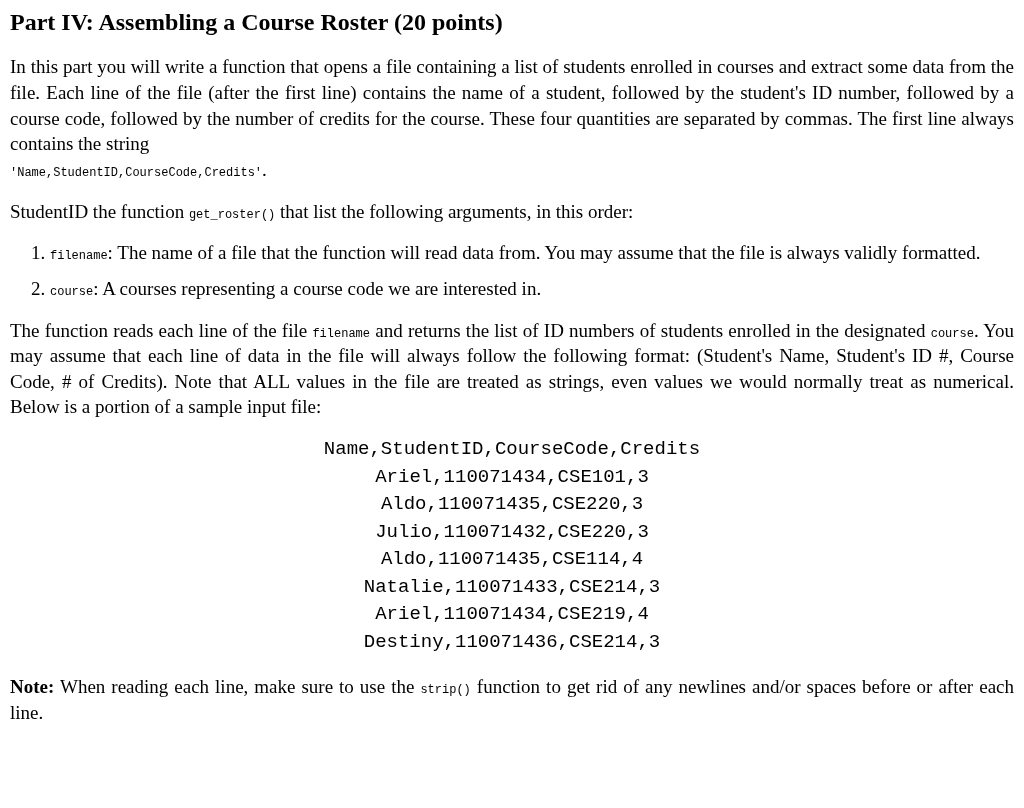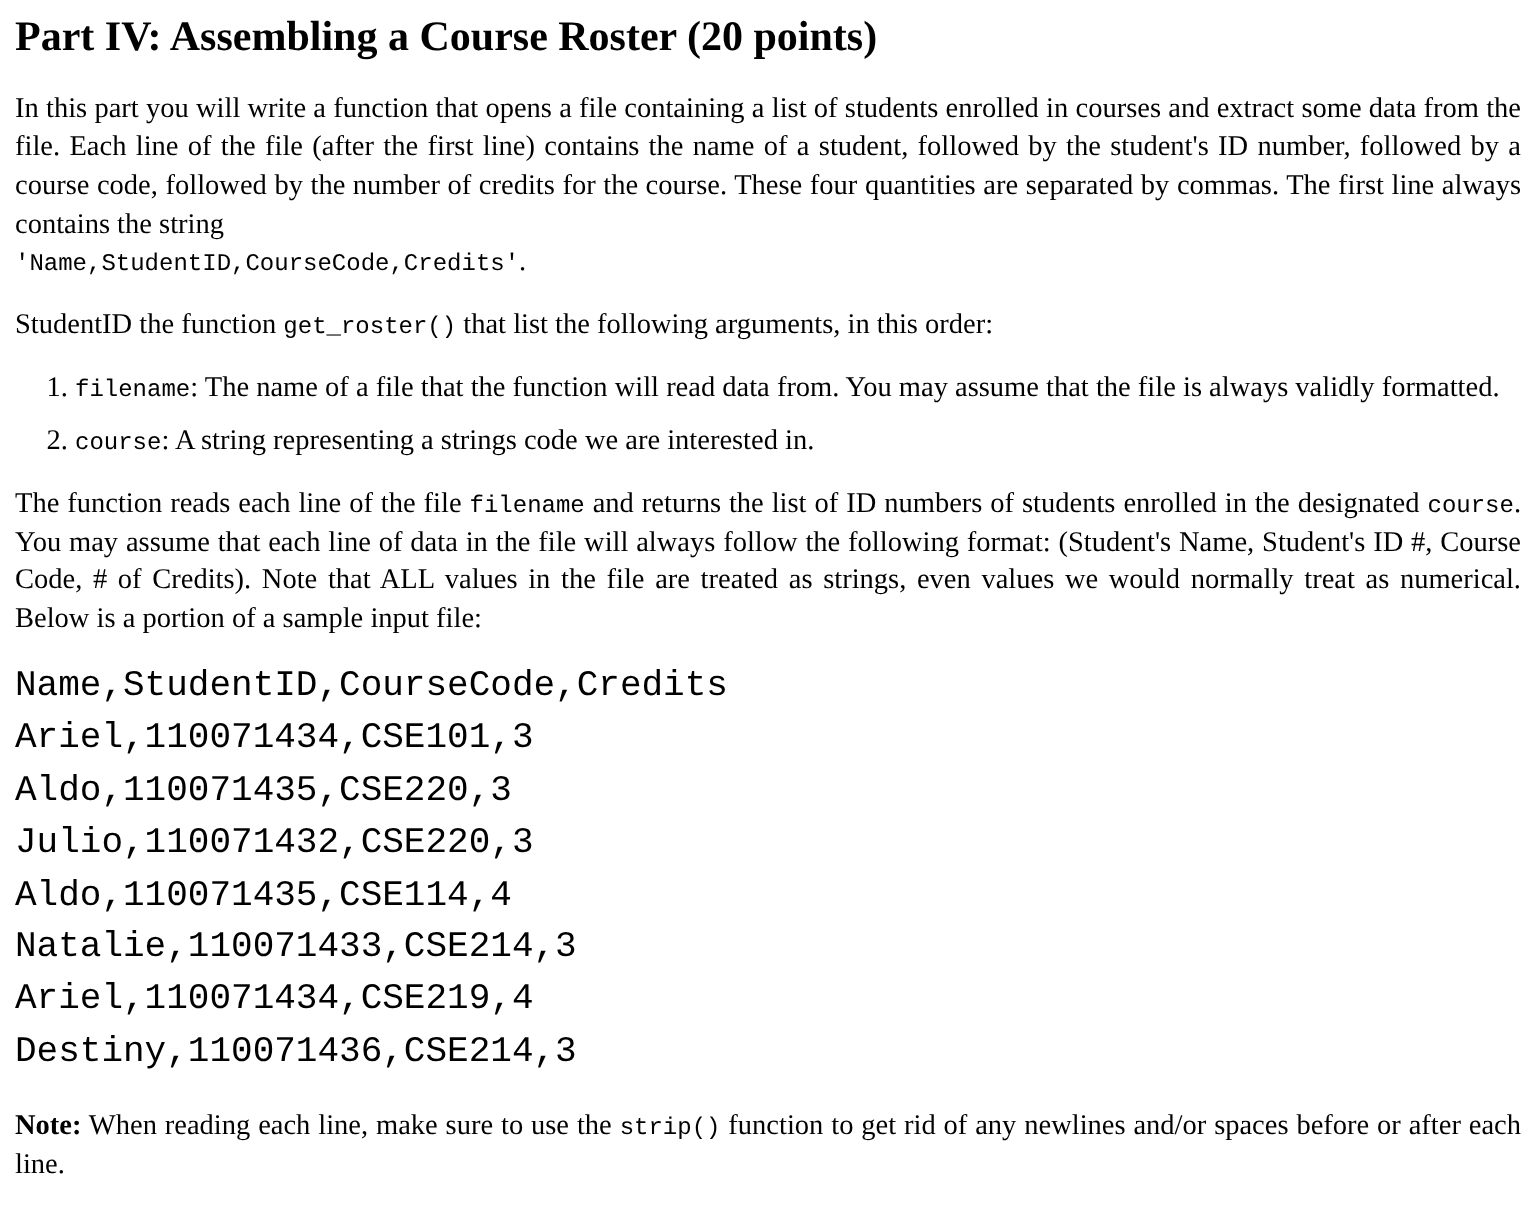"Part IV: Assembling a Course" .heading { font-size: 28px -> 24px }
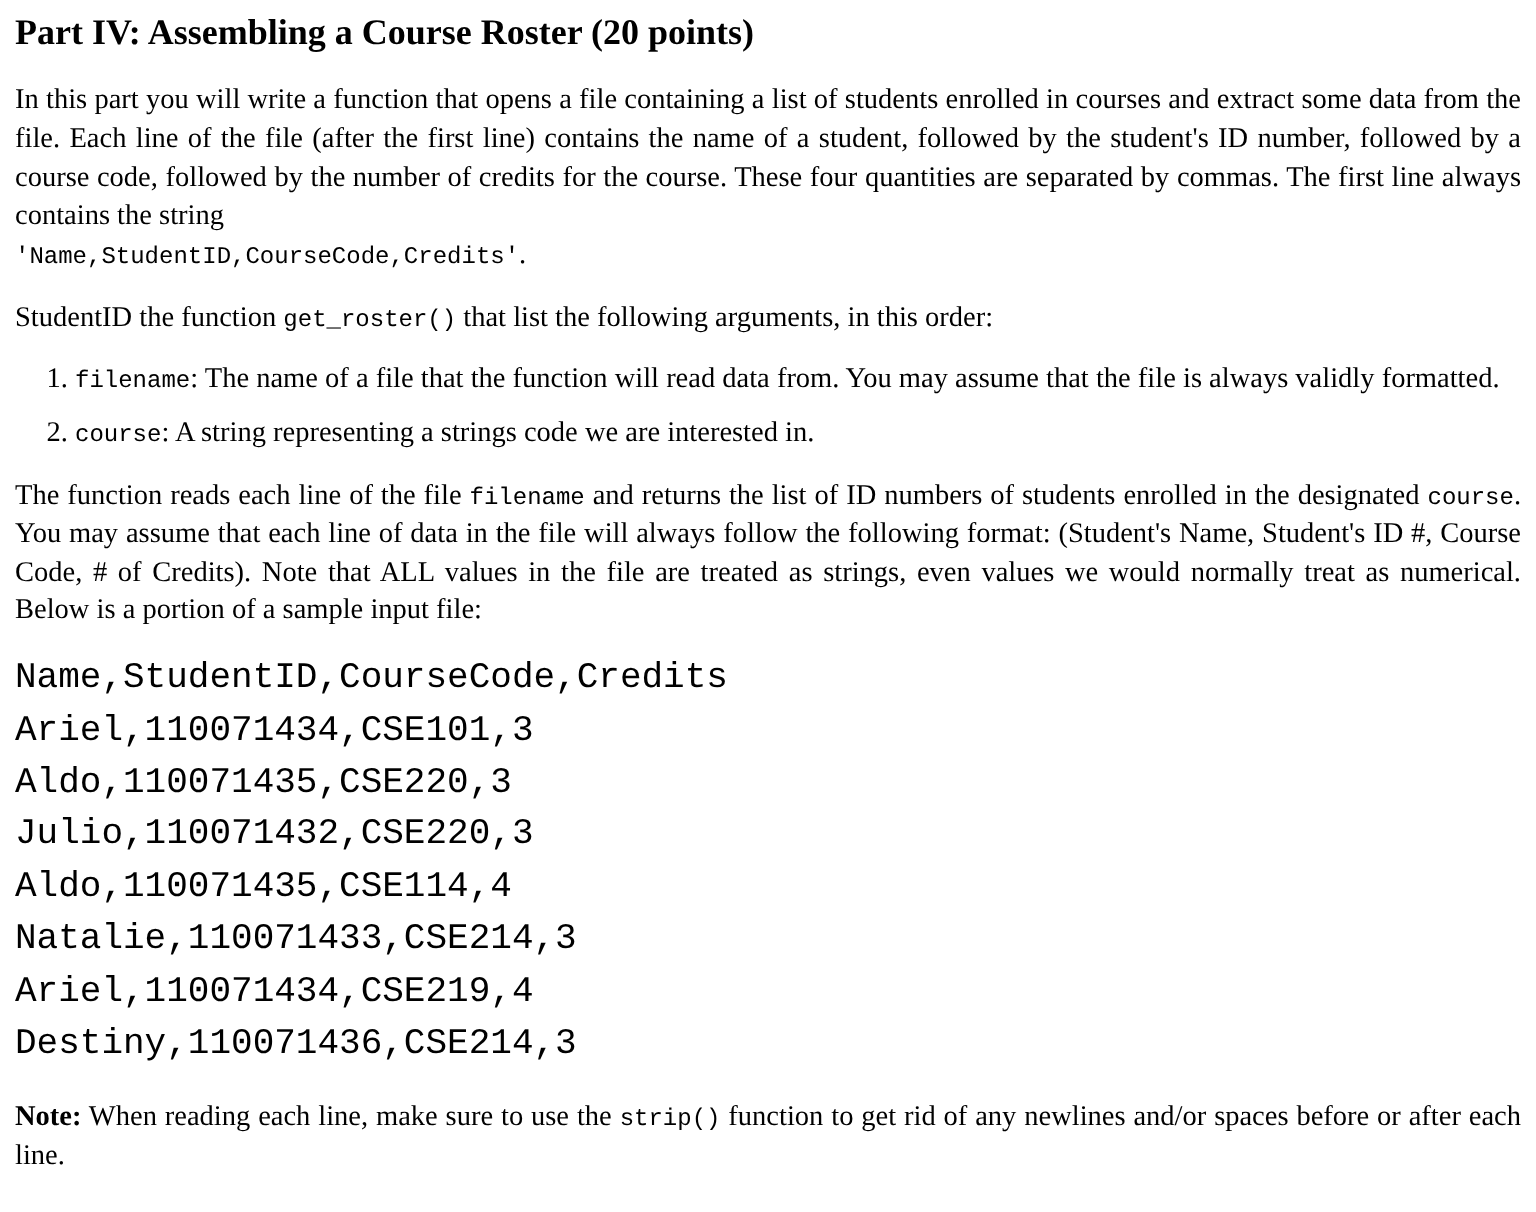"'Name,StudentID,CourseCode,Credits'" .mono { font-size: 16px -> 12px }
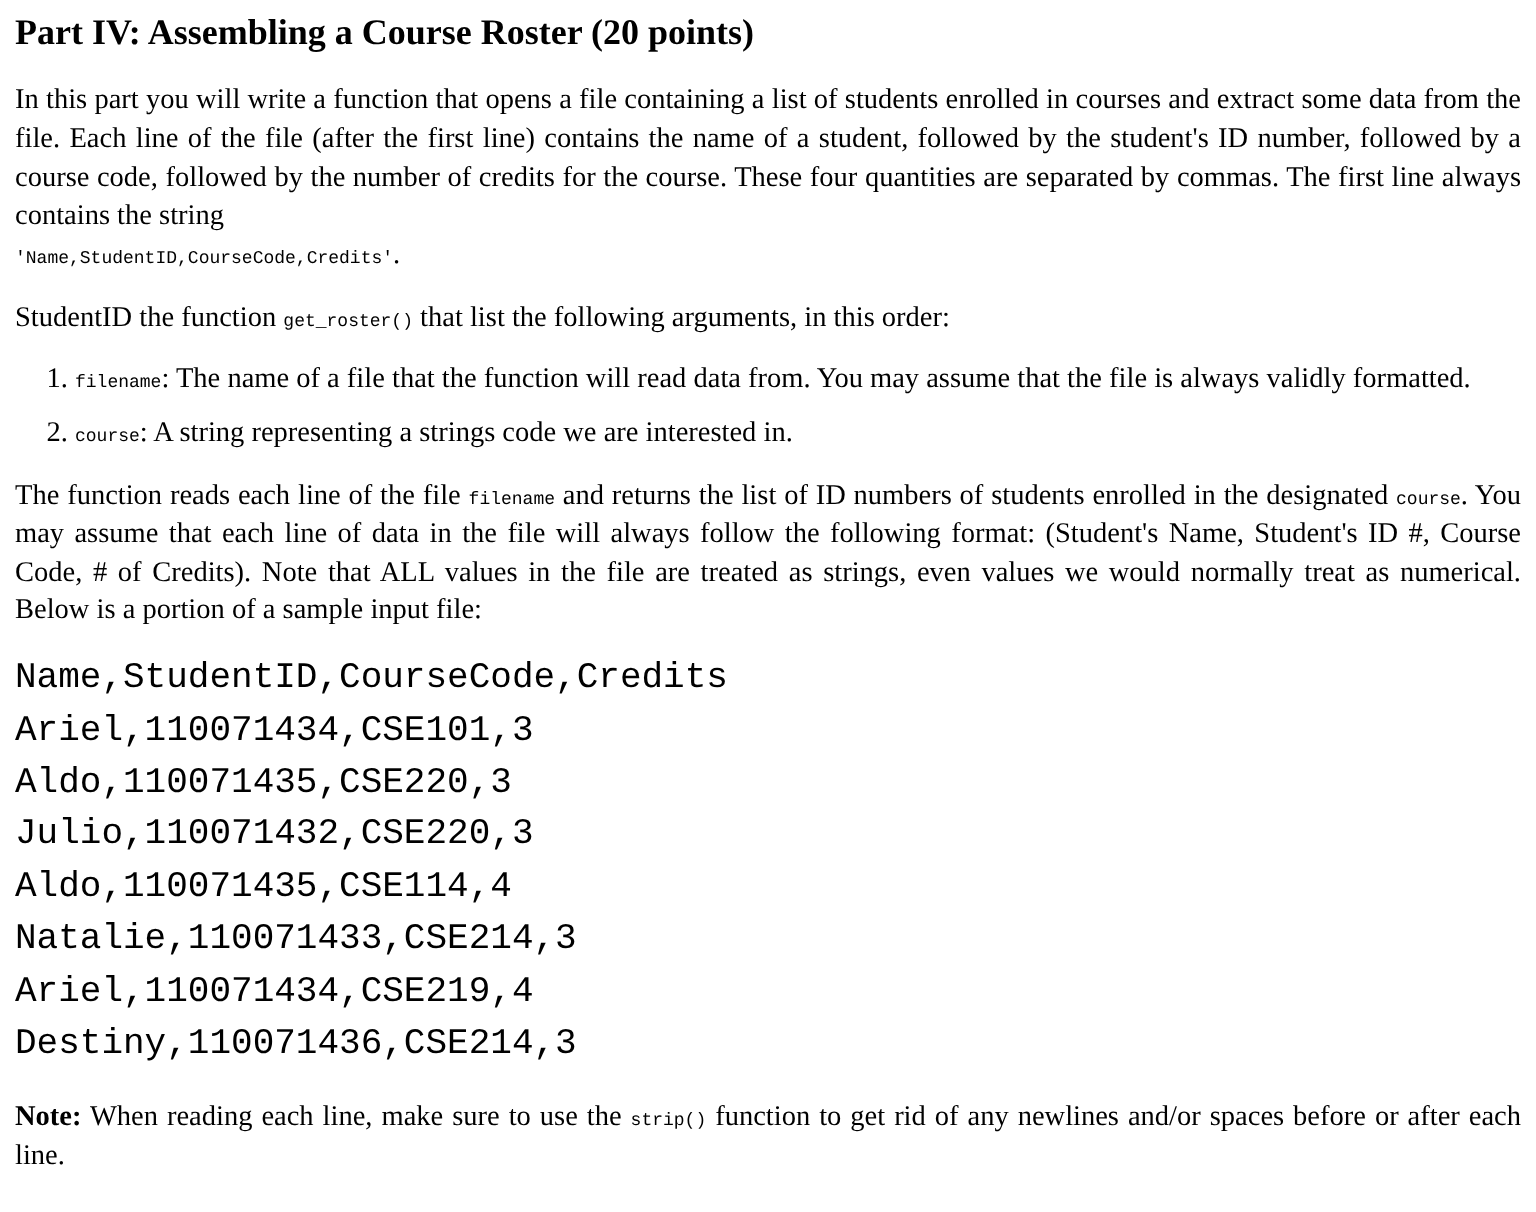": A string representing a" span { text: string representing a strings -> courses representing a course }
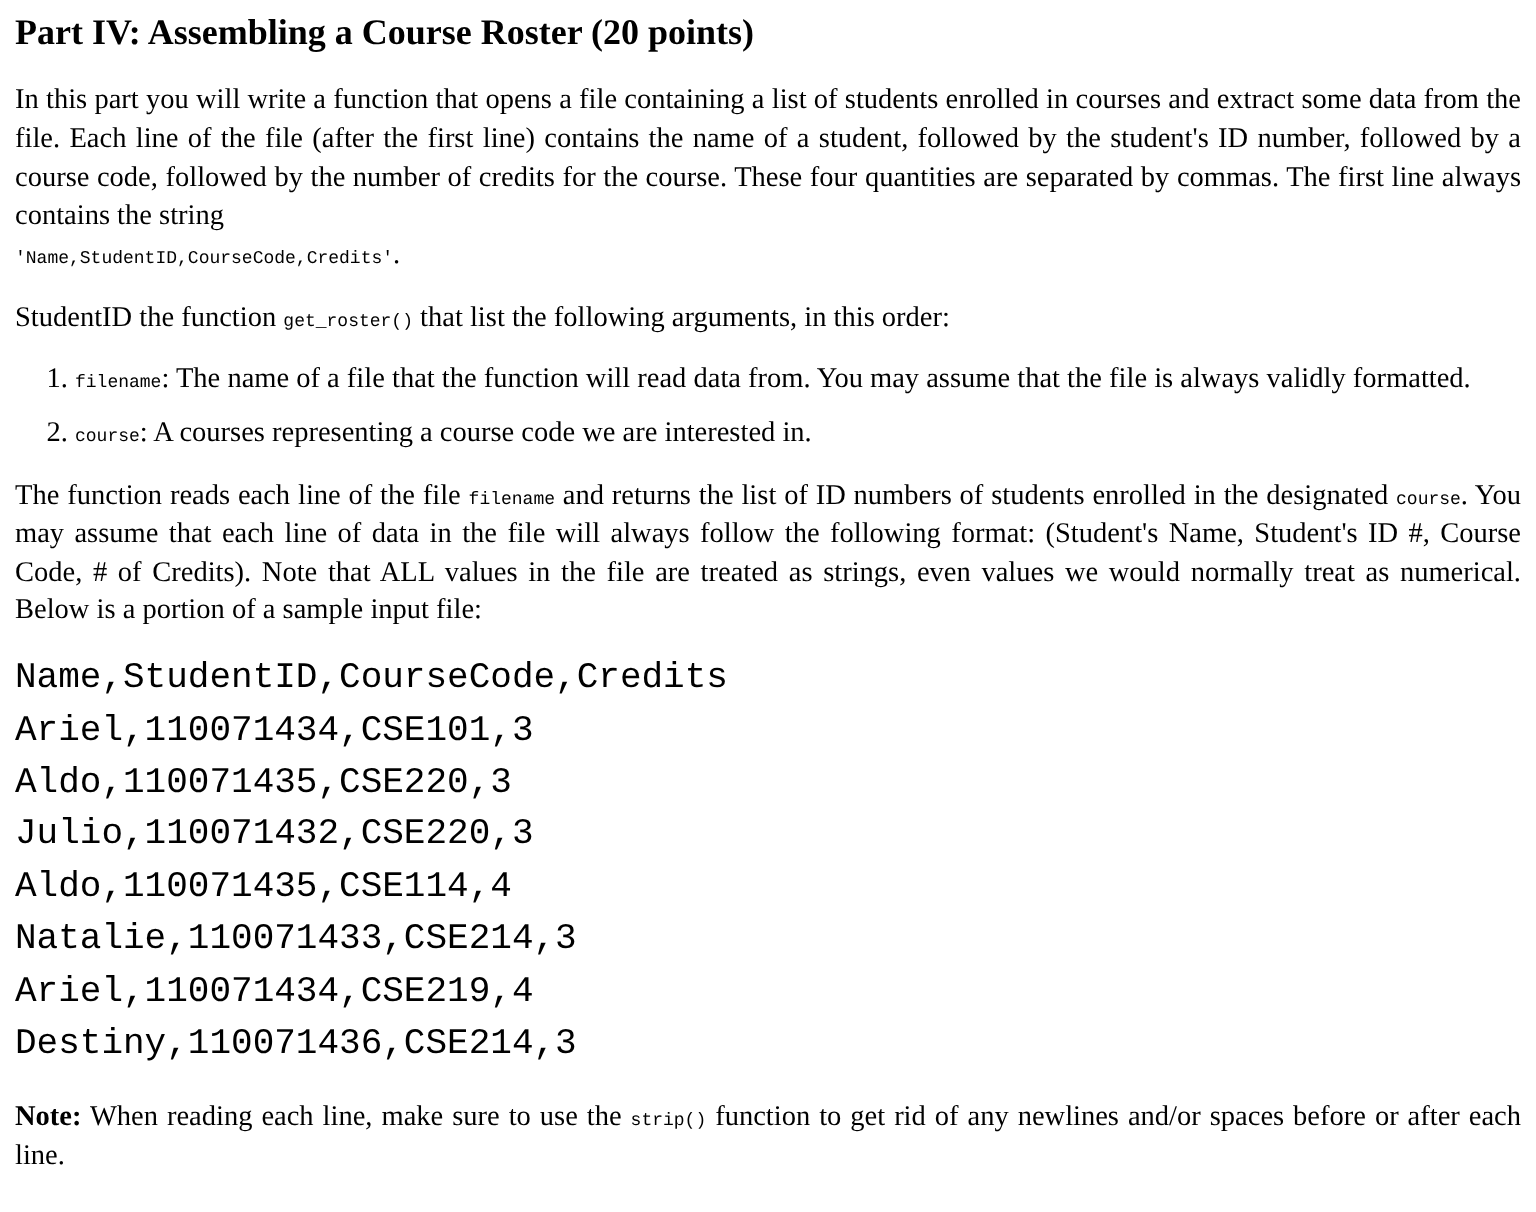"Name,StudentID,CourseCode,Credits" .sample { font-size: 24px -> 19px; text-align: none -> center }
